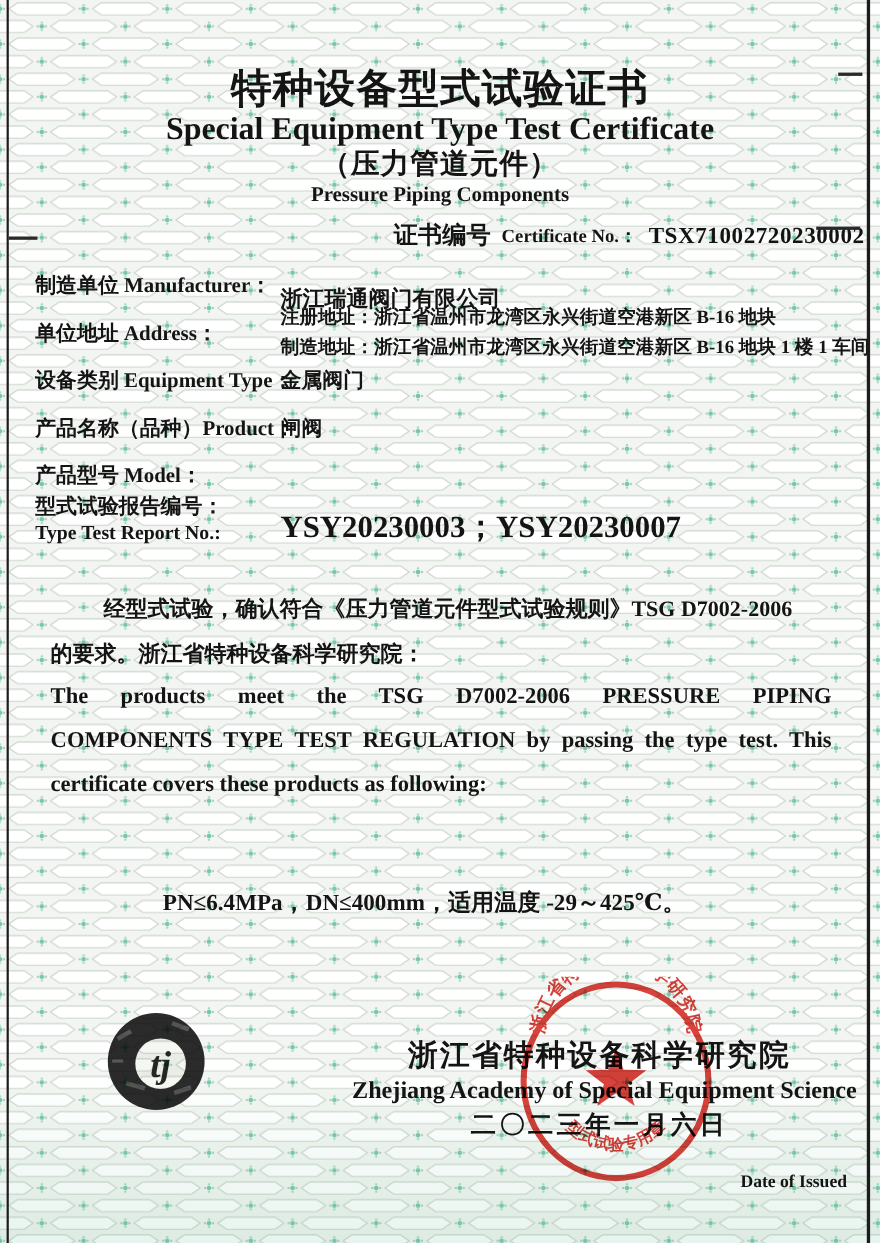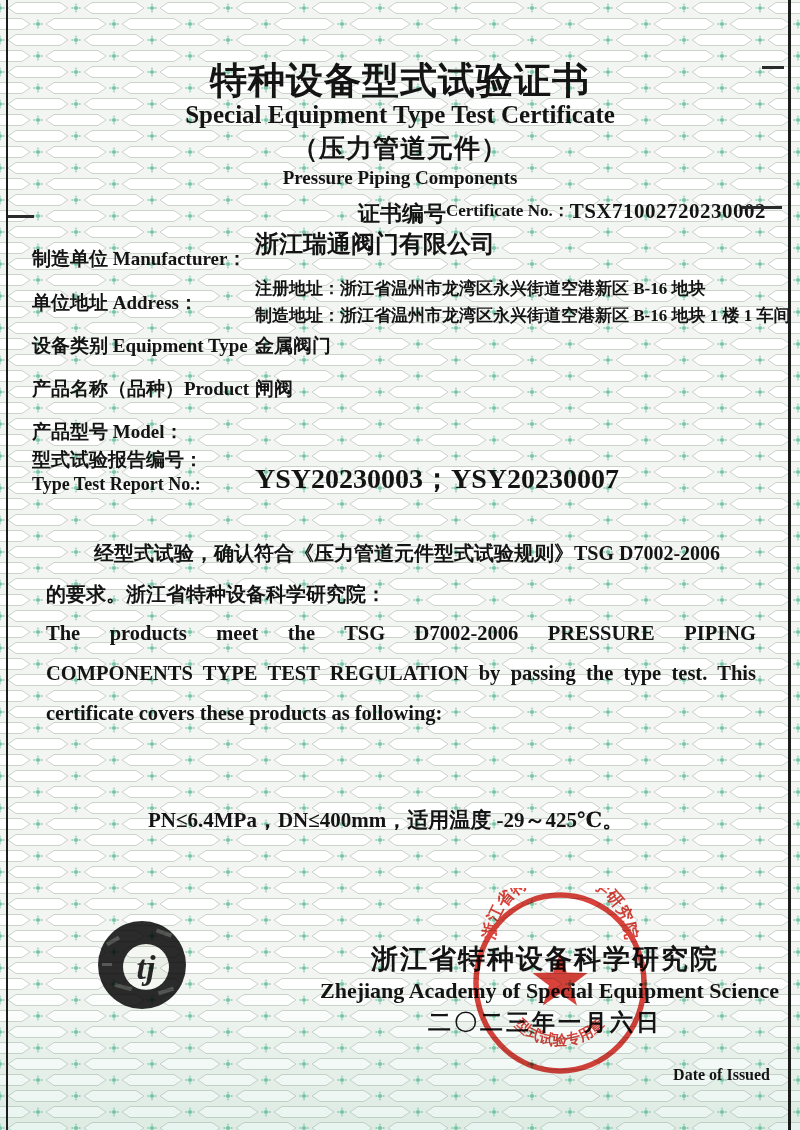"Special Equipment Type Test Certificate" .title-en { font-size: 25px -> 29px }
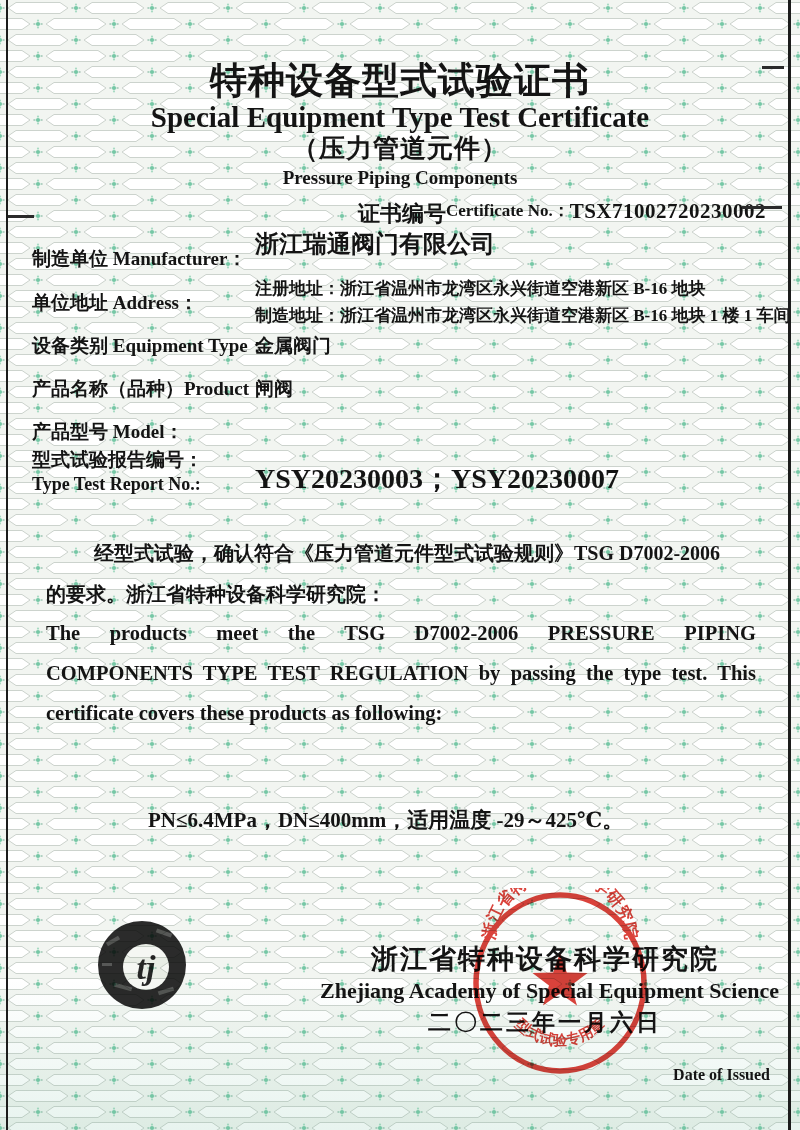"证书编号" .certno { align-items: flex-start -> center; gap: none -> 10px }
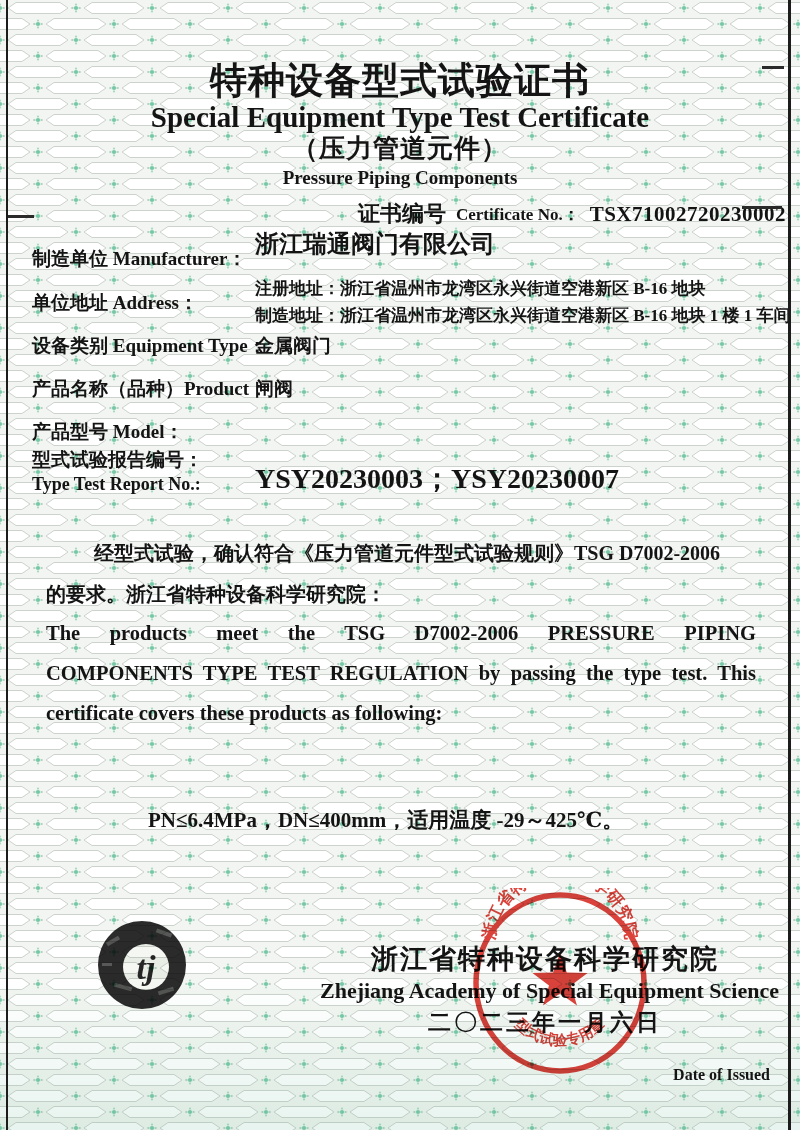"浙江瑞通阀门有限公司" div.fvalue { font-size: 24px -> 20px; top: 228px -> 258px }
